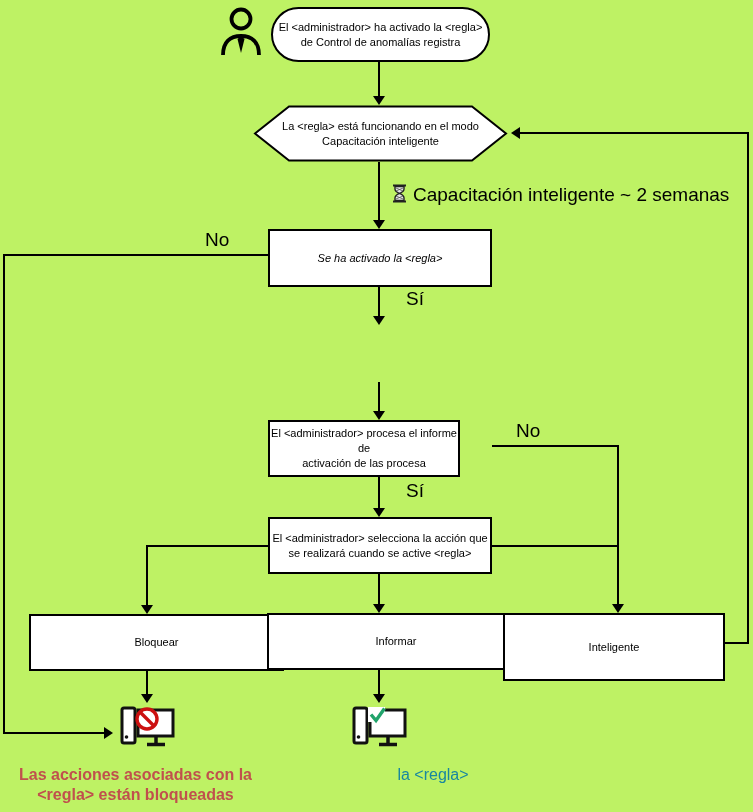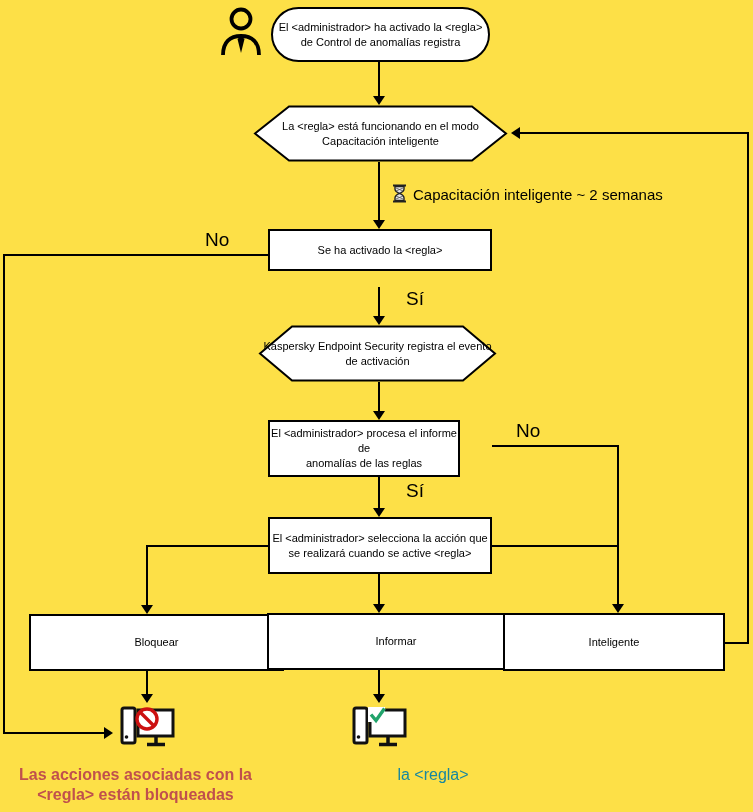"El <administrador> ha activado la" .canvas { background: #fde047 -> #bef264 }
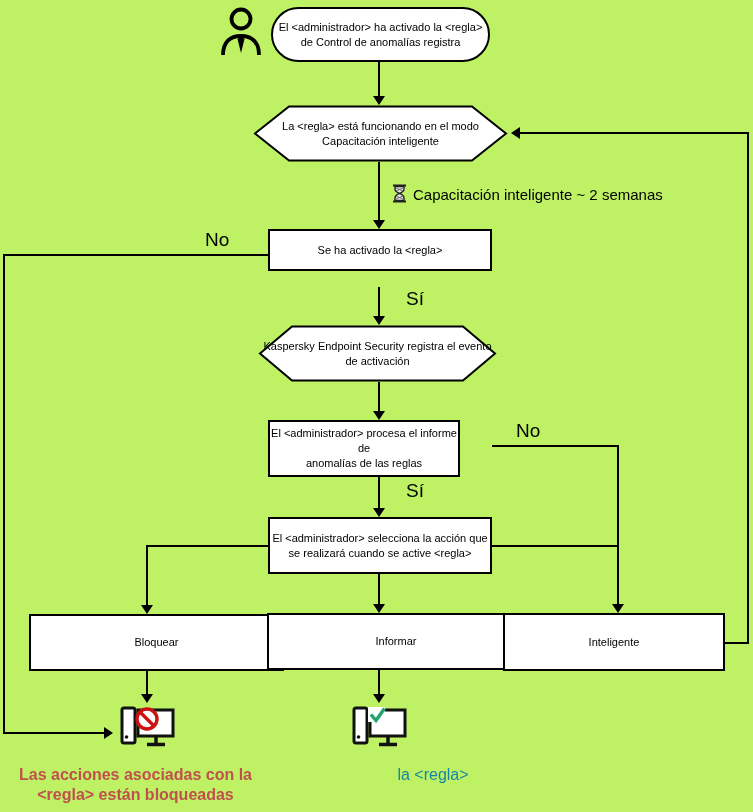"Capacitación inteligente ~ 2 semanas" .note-label { font-size: 15px -> 19px }
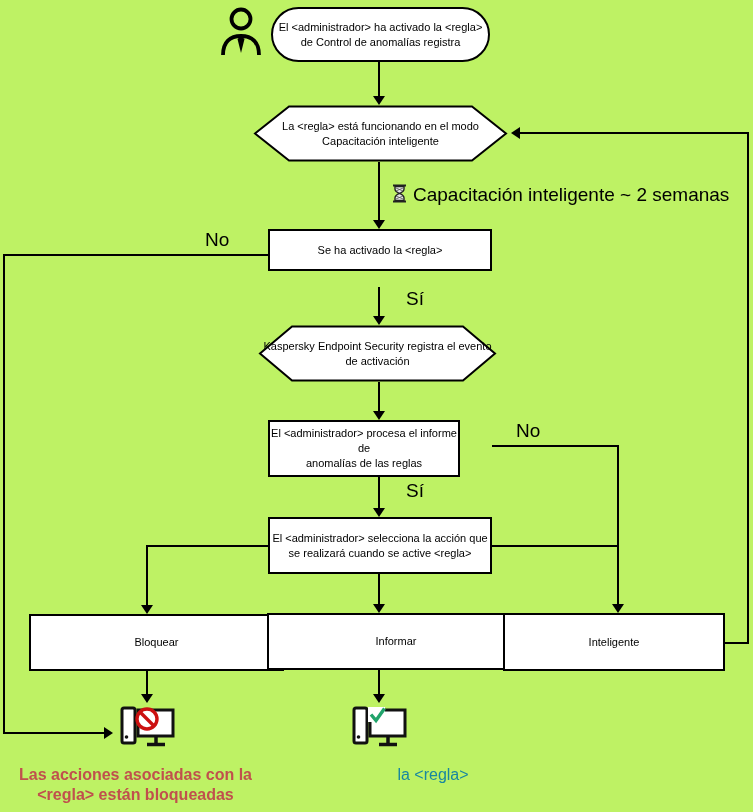"Se ha activado la <regla>" div.node { font-style: none -> italic; height: 42px -> 58px }
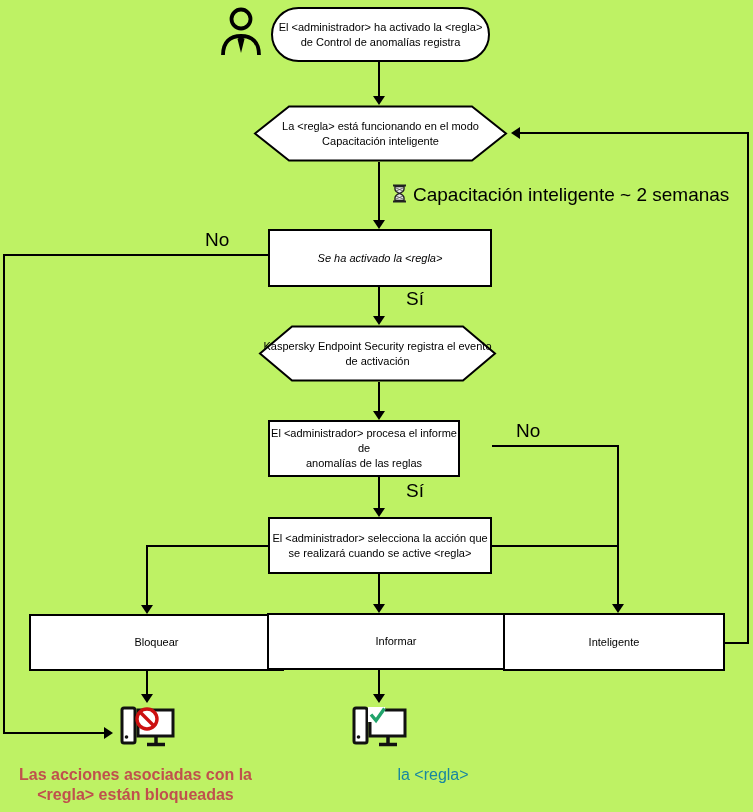"Kaspersky Endpoint Security registra el" div.hexwrap { html: <div> <svg> <polygon></polygon> </svg> <div> <span>Kaspersky Endpoint Security registra el evento</span> <span>de activación</span> </div> </div> -> none }
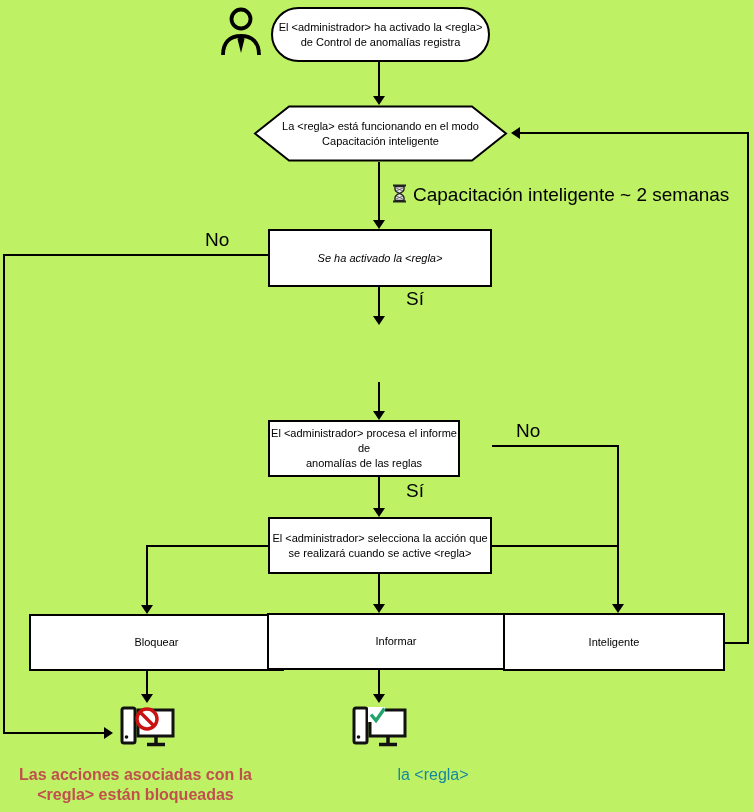"anomalías de las reglas" span.tline { text: anomalías de las reglas -> activación de las procesa }
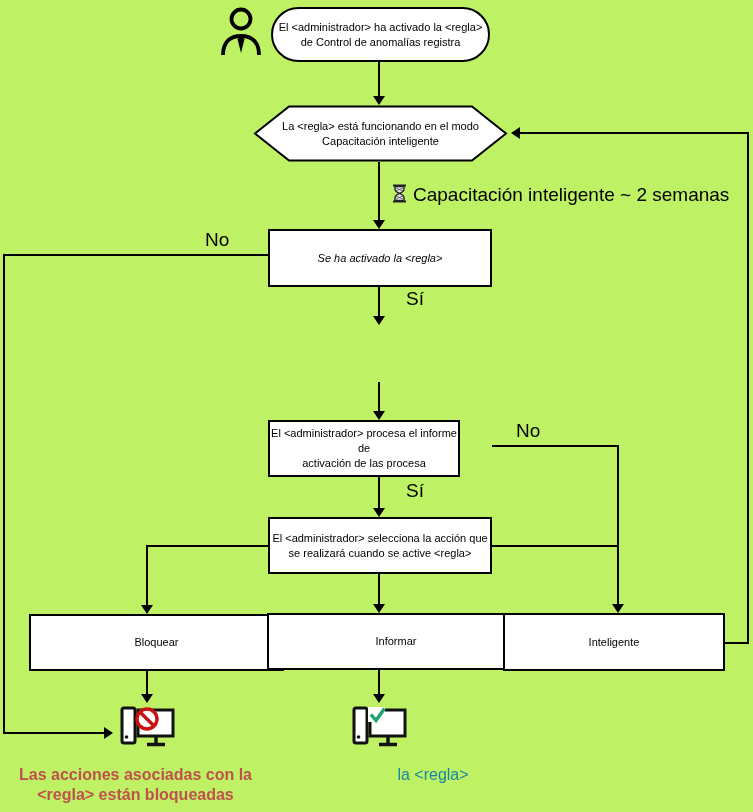"Inteligente" div.node { height: 58px -> 68px }
